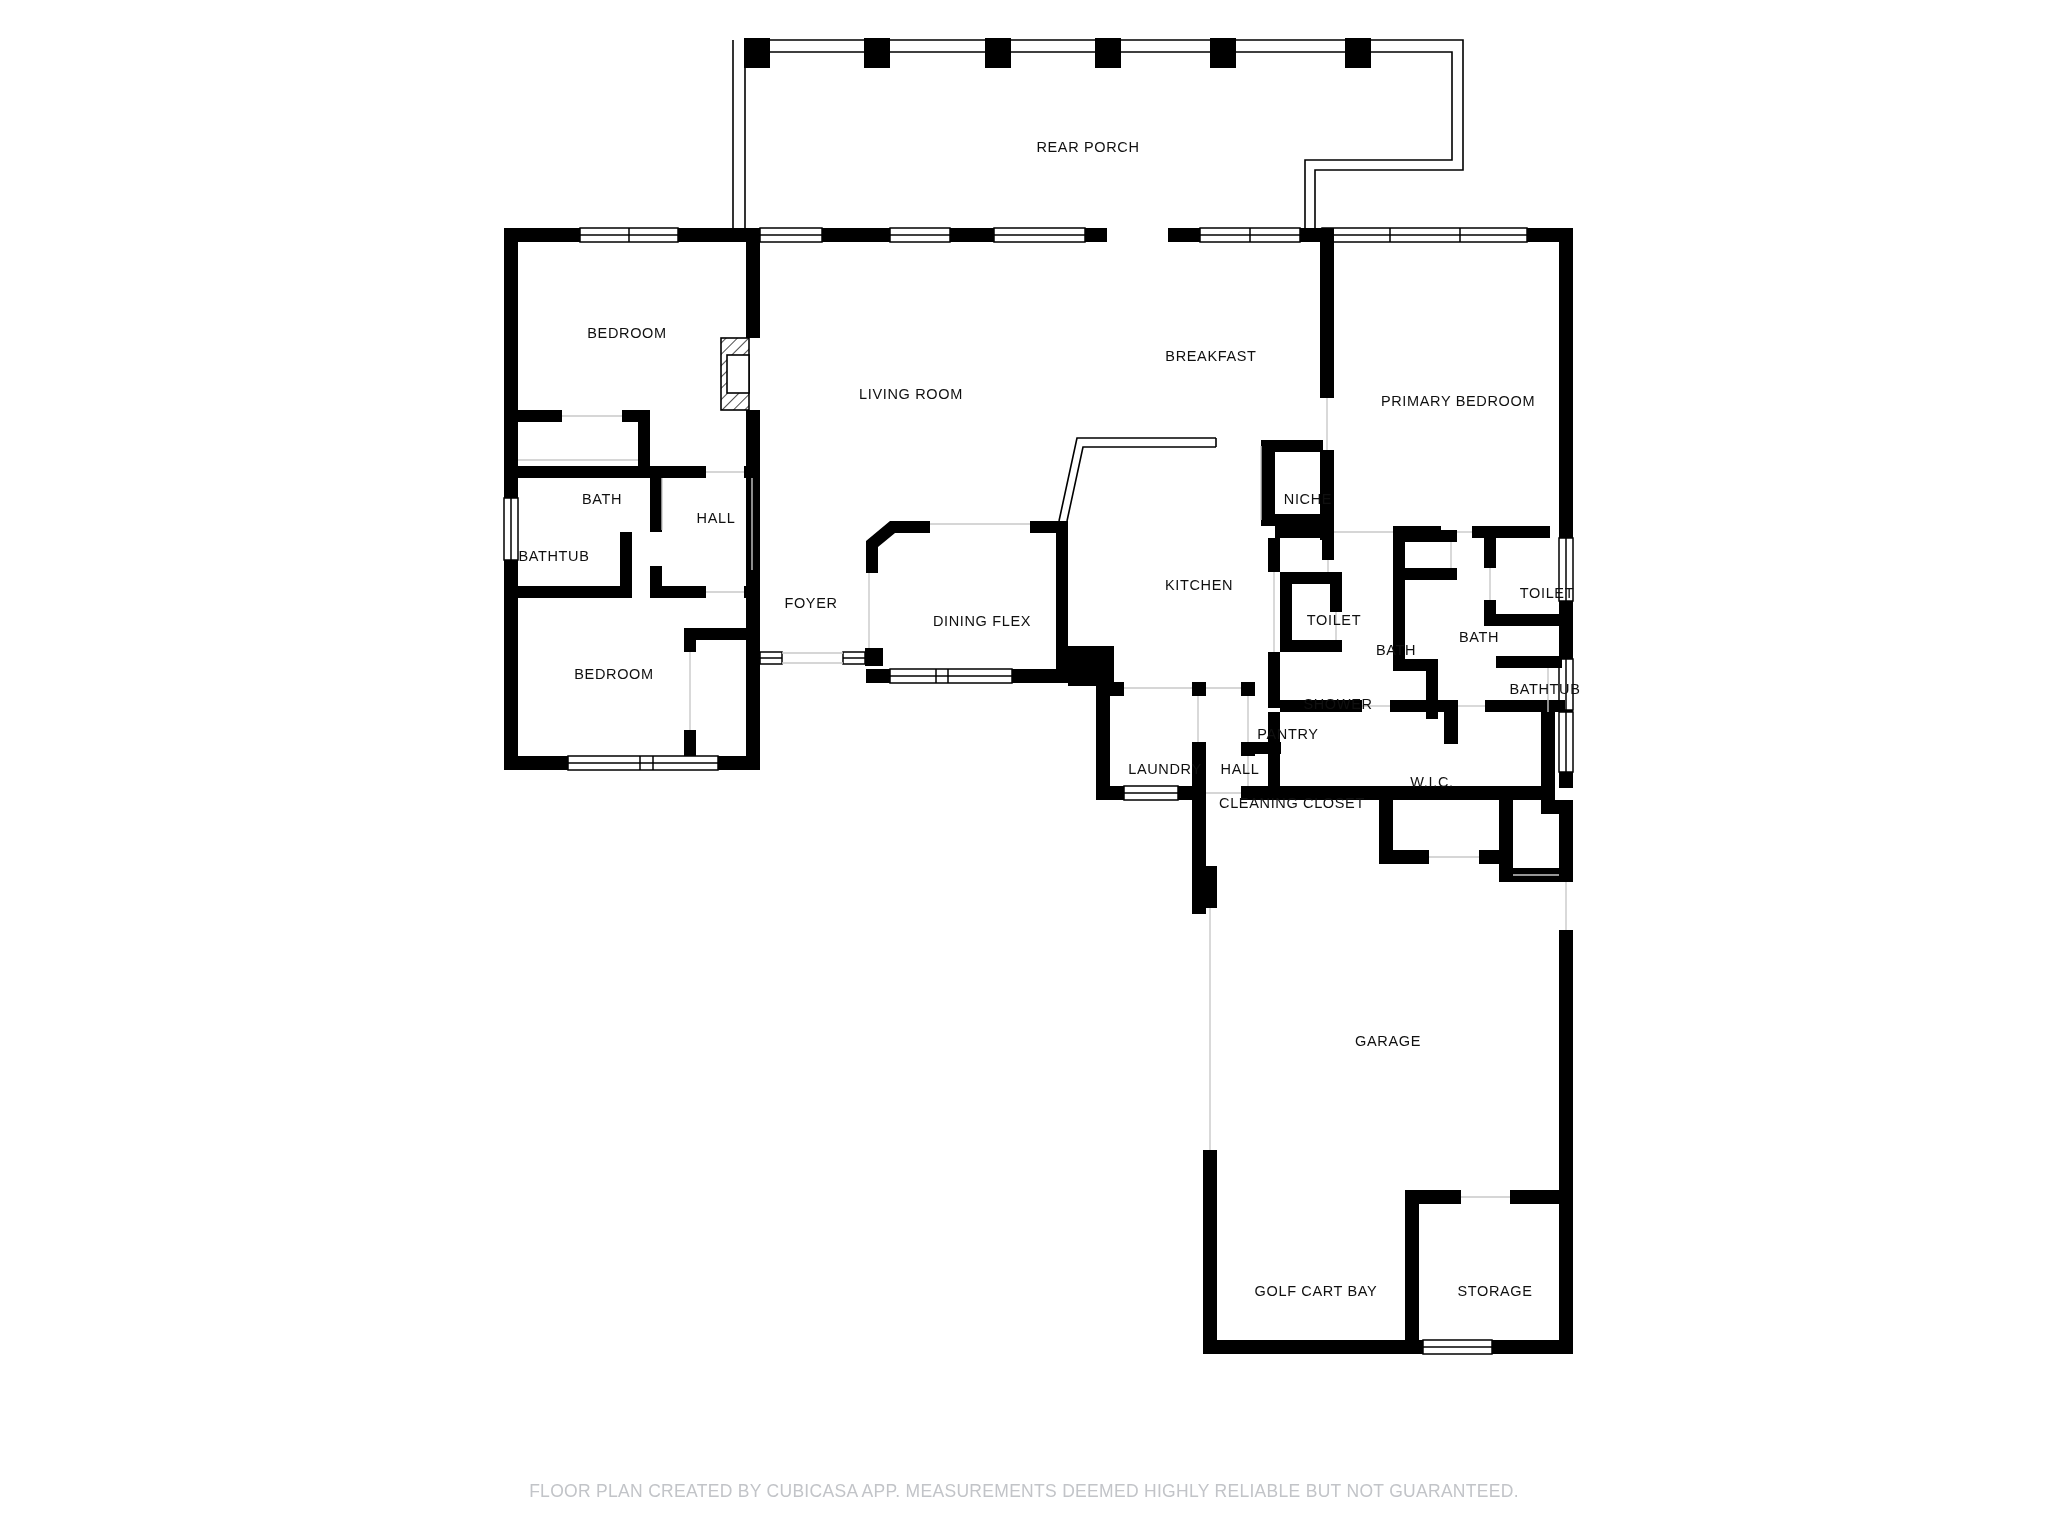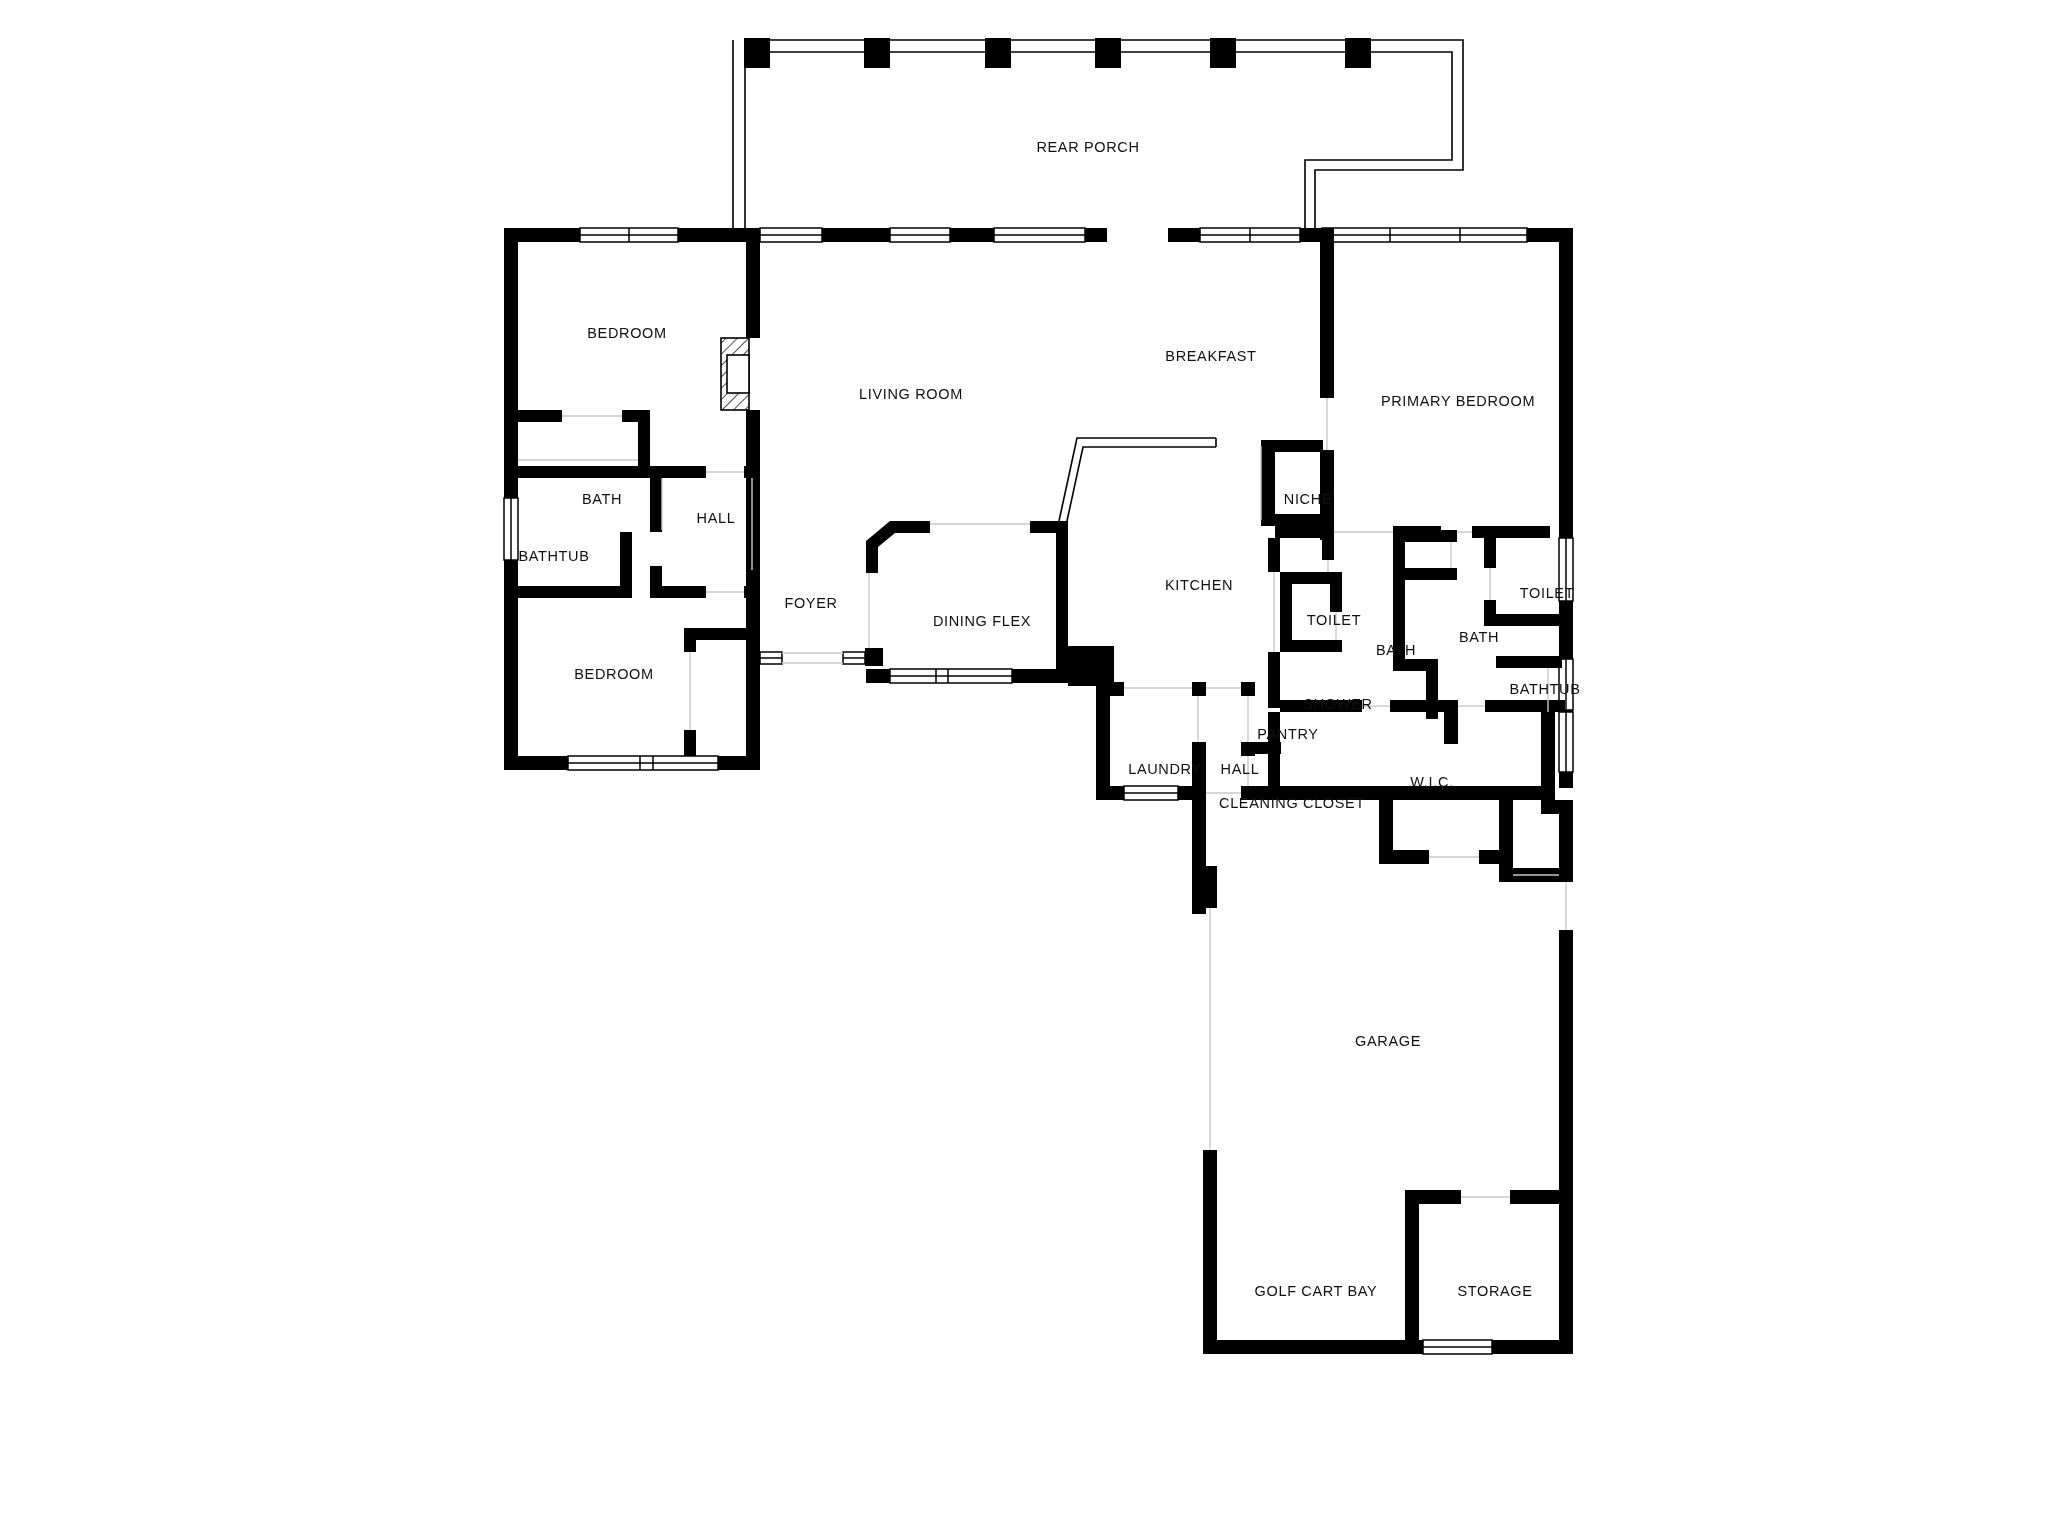"FLOOR PLAN CREATED BY CUBICASA" div.footer-text { html: none -> <div>FLOOR PLAN CREATED BY CUBICASA APP. MEASUREMENTS DEEMED HIGHLY RELIABLE BUT NOT GUARANTEED.</div> }
